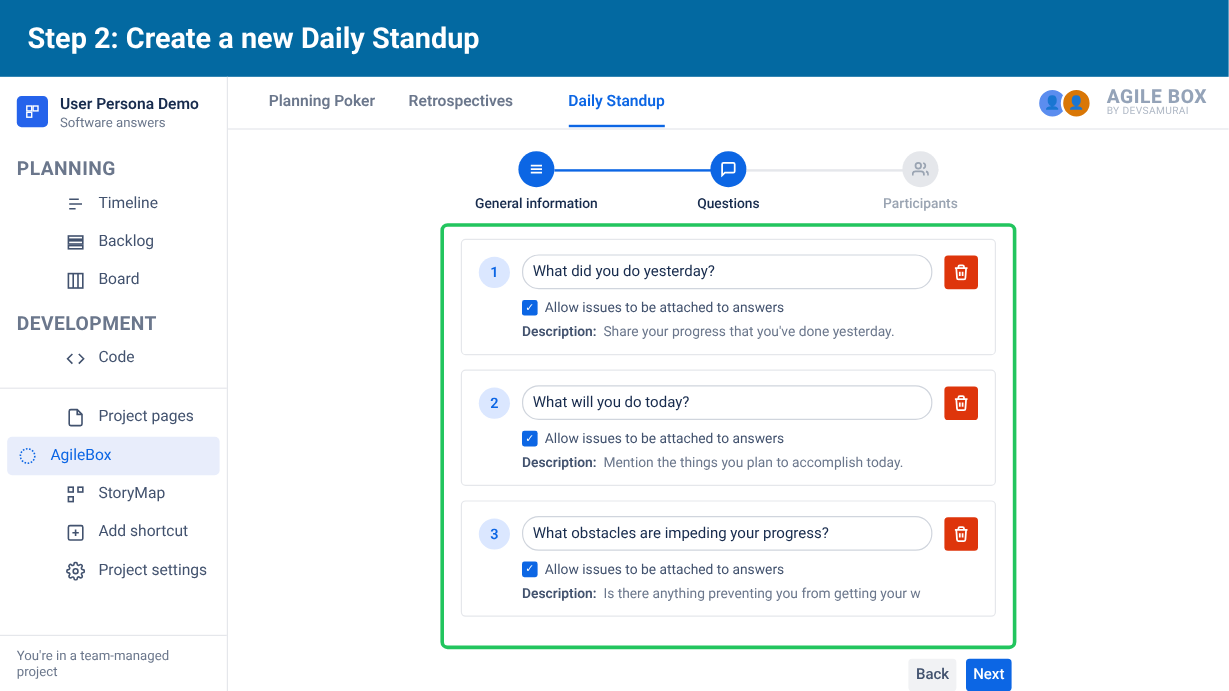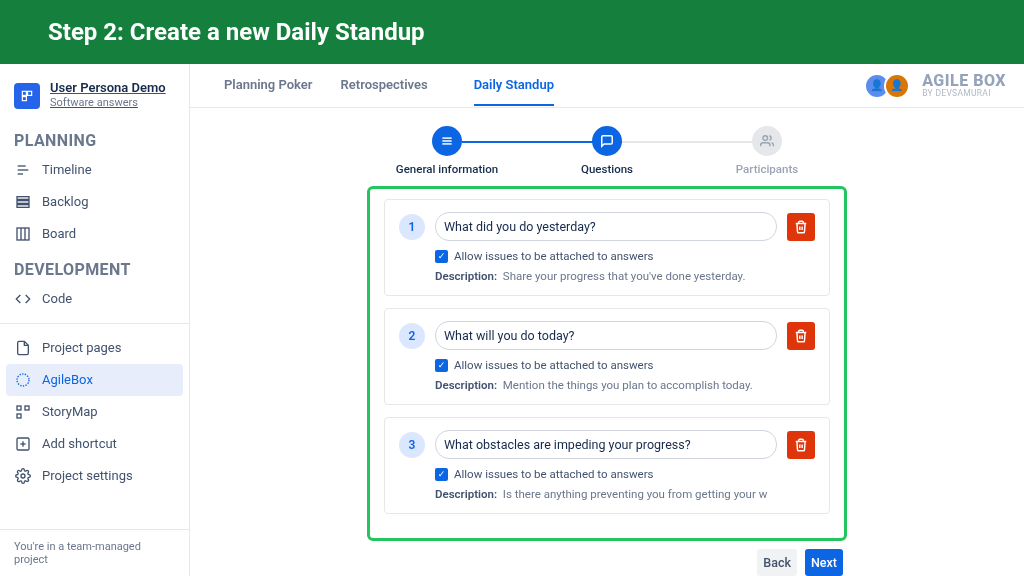"Step 2: Create a new" .banner { background: #15803d -> #0369a1; padding: 18px 48px -> 18px 23px }
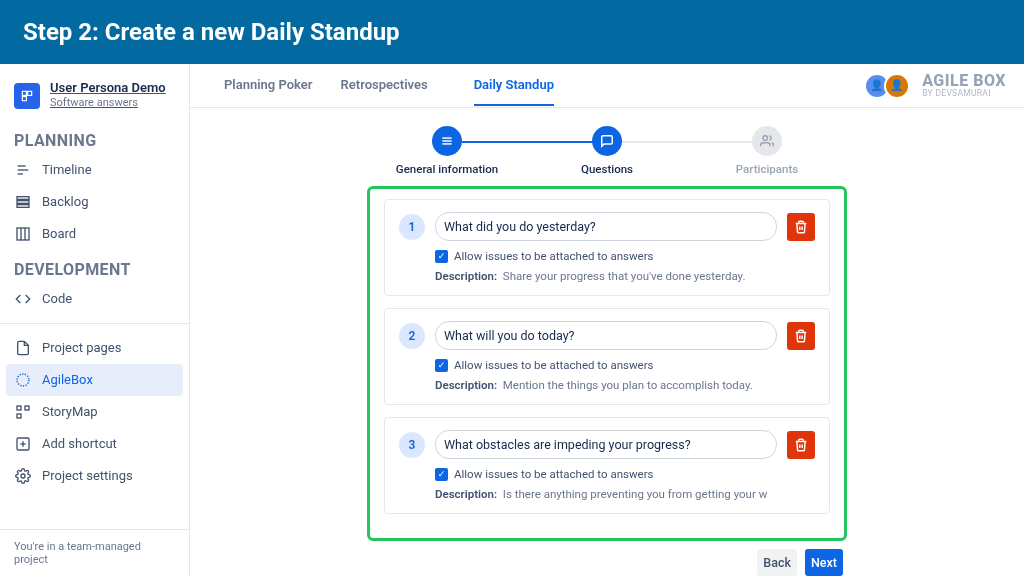"User Persona Demo" .project-header { align-items: flex-end -> flex-start; text-decoration: underline -> none }
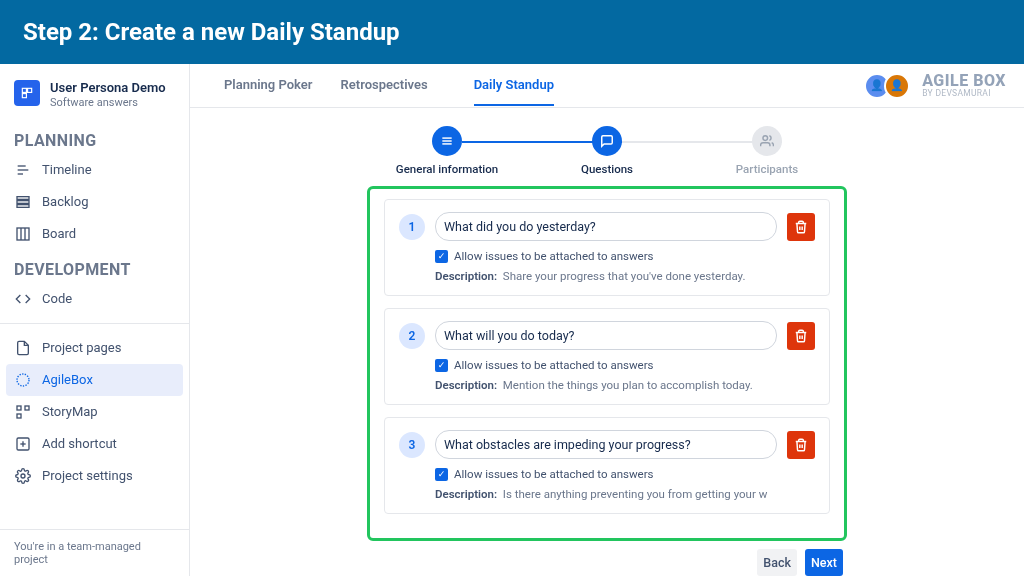"Timeline" .nav-item { margin-left: none -> 40px }
